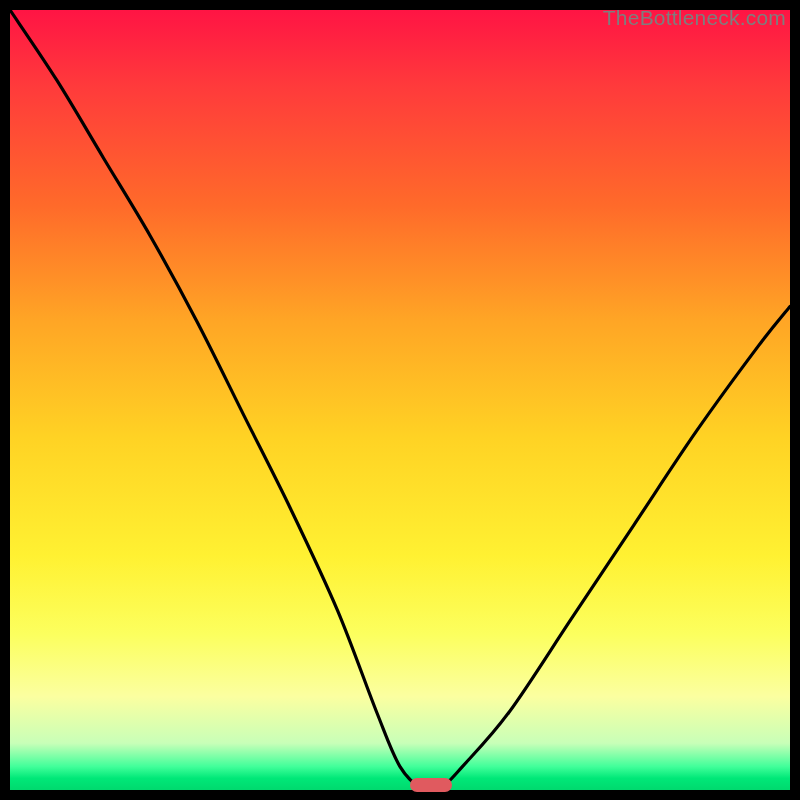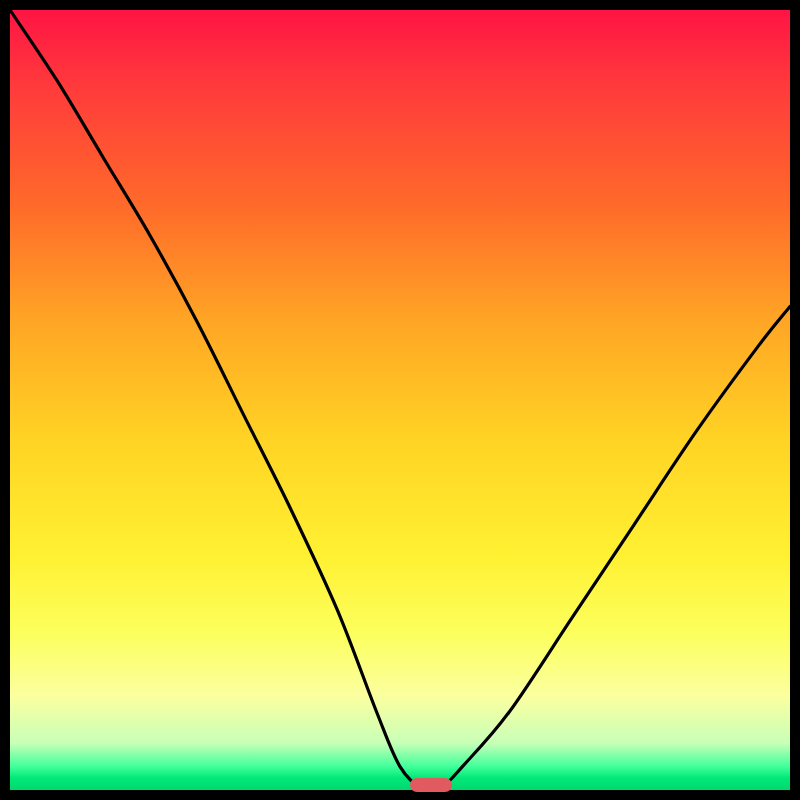"TheBottleneck.com" div.watermark { html: none -> <div>TheBottleneck.com</div> }
